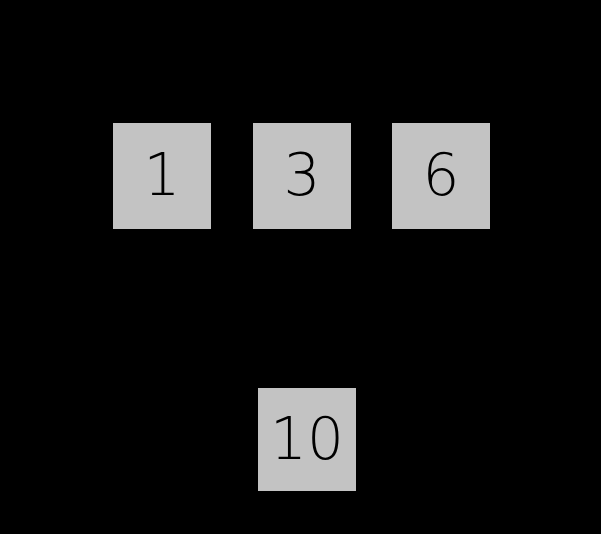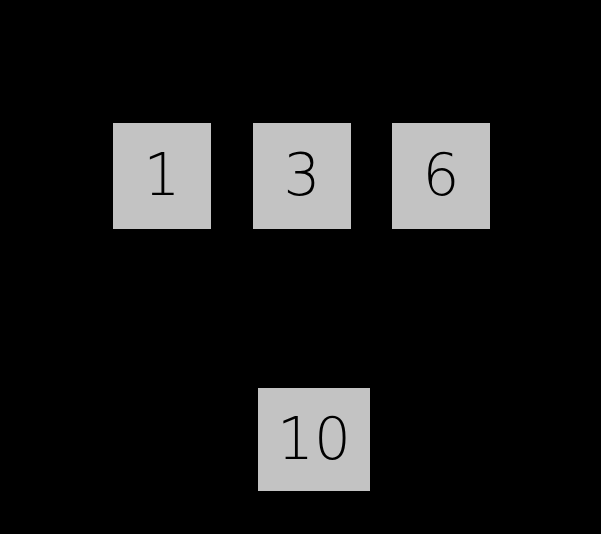"10" #node-10 { width: 112px -> 98px }
